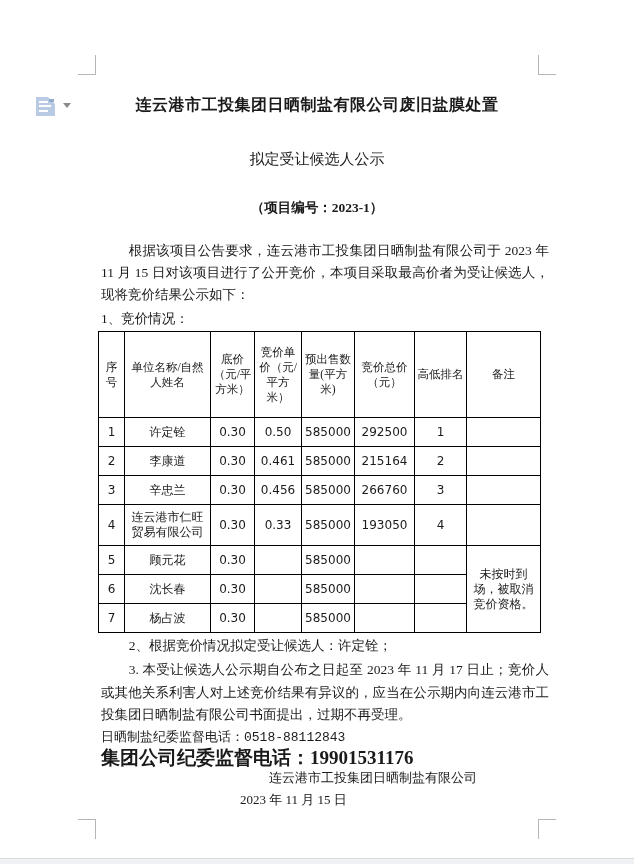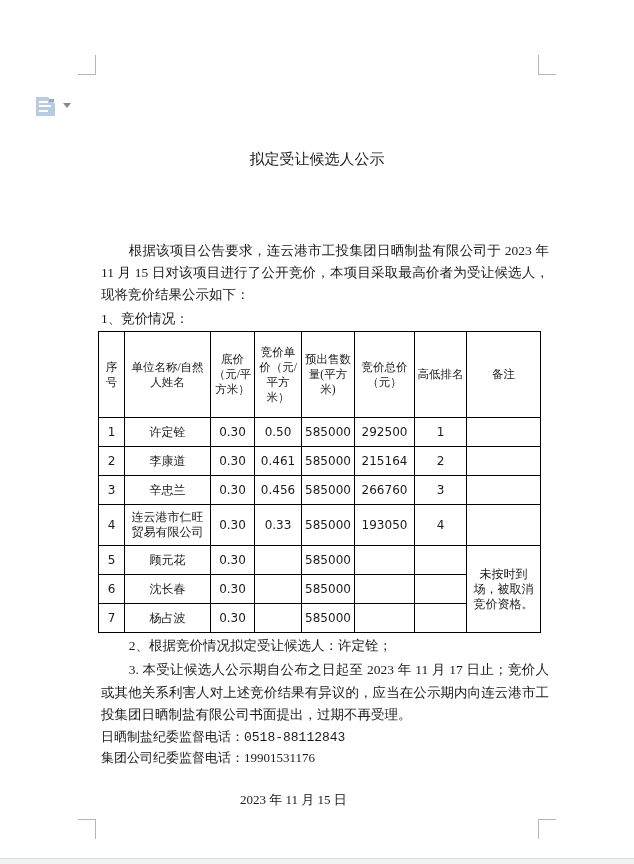"连云港市工投集团日晒制盐有限公司废旧盐膜处置" div.t1 { html: none -> <div>连云港市工投集团日晒制盐有限公司废旧盐膜处置</div> }
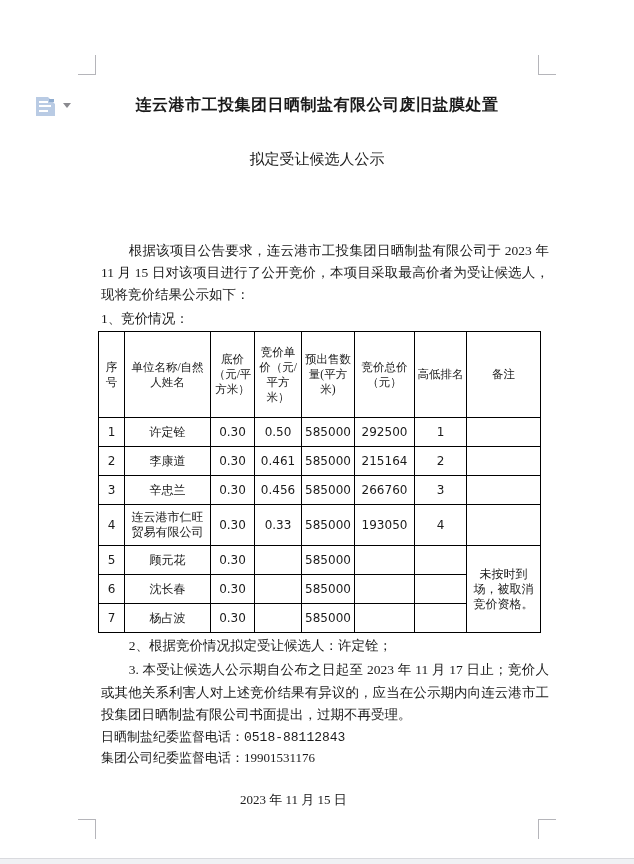"（项目编号：2023-1）" div.t3 { html: none -> <div>（项目编号：2023-1）</div> }
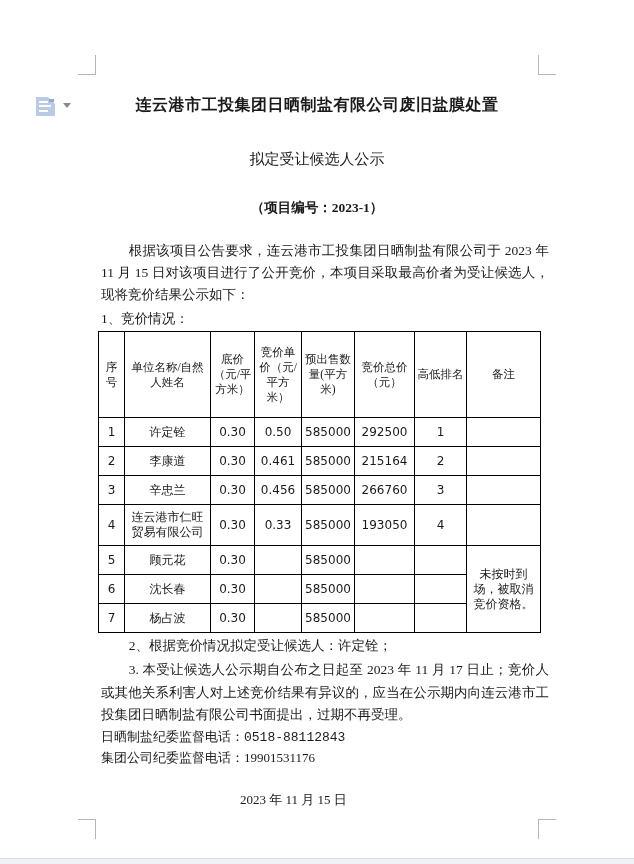"集团公司纪委监督电话：19901531176" .phone2 { font-size: 13px -> 19px; font-weight: none -> bold }
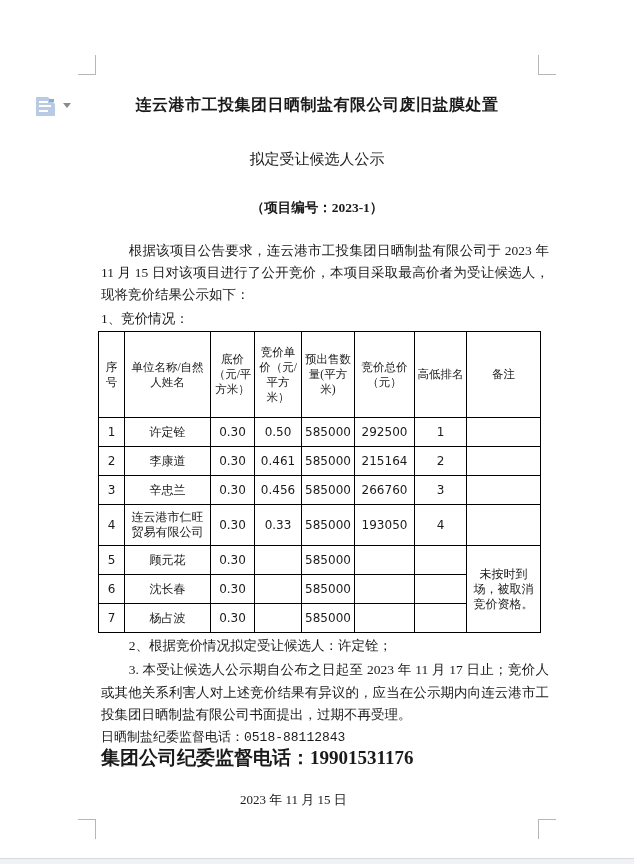"连云港市工投集团日晒制盐有限公司" div.sign-co { html: none -> <div>连云港市工投集团日晒制盐有限公司</div> }
